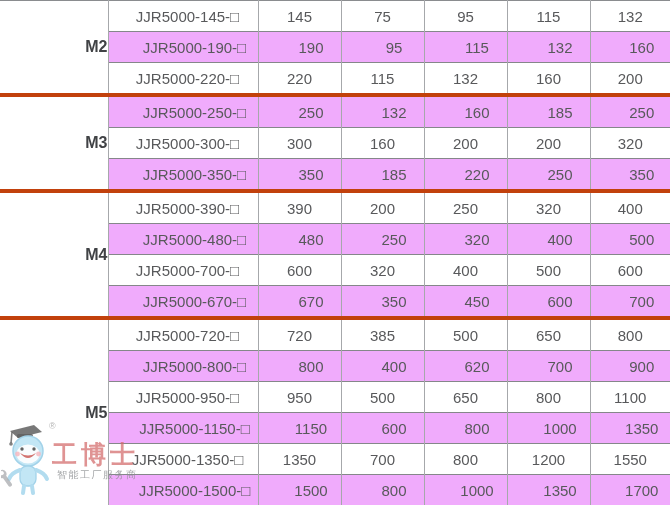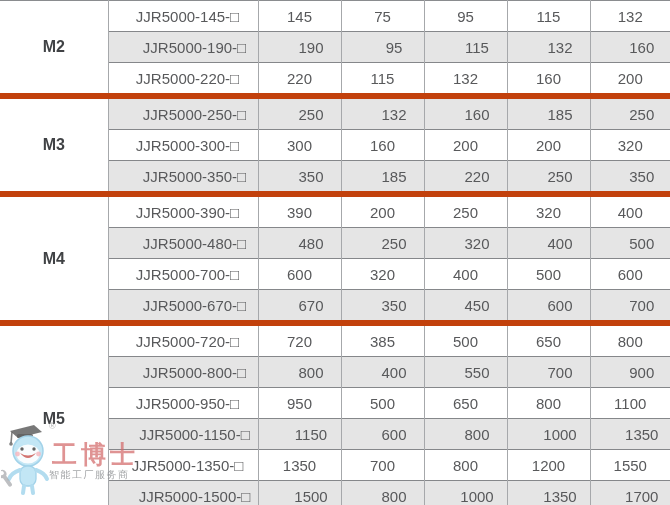"M2" .group-cell { text-align: center -> right }
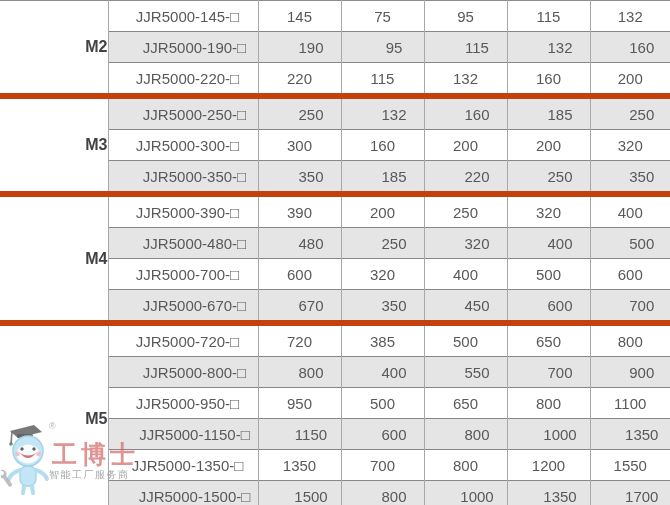"JJR5000-190-□" tr.shaded .model-cell, tr.shaded .value-cell { background: #e5e5e5 -> #f0abfc }
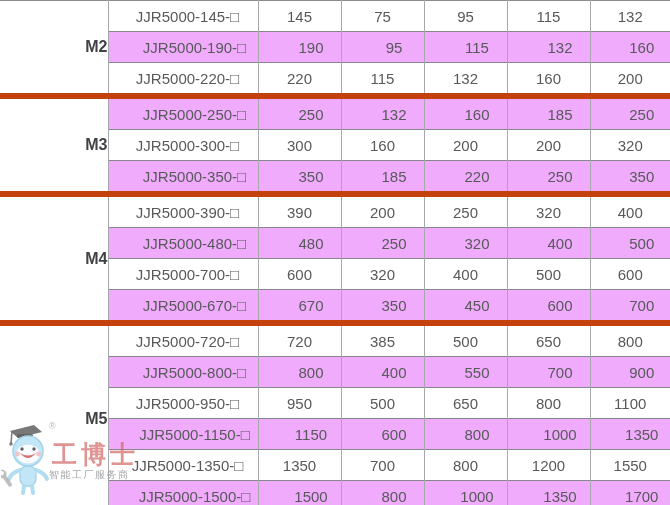"JJR5000-250-□" tr.group-start td { border-top: 6px solid #c2410c -> 4px solid #c2410c }
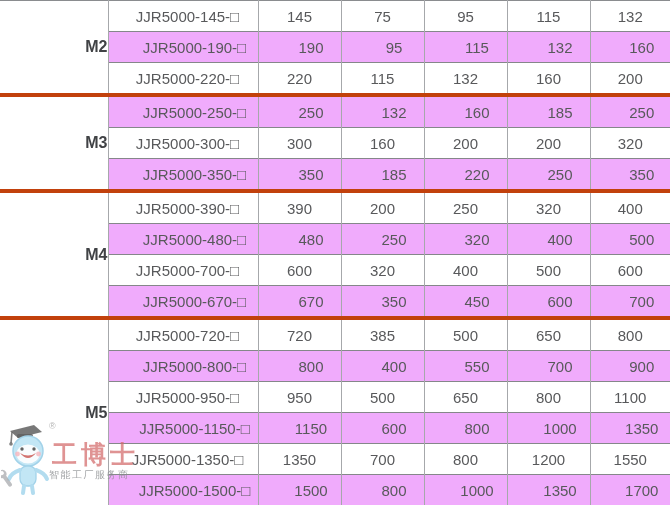"550" td.value-cell { text: 550 -> 620 }
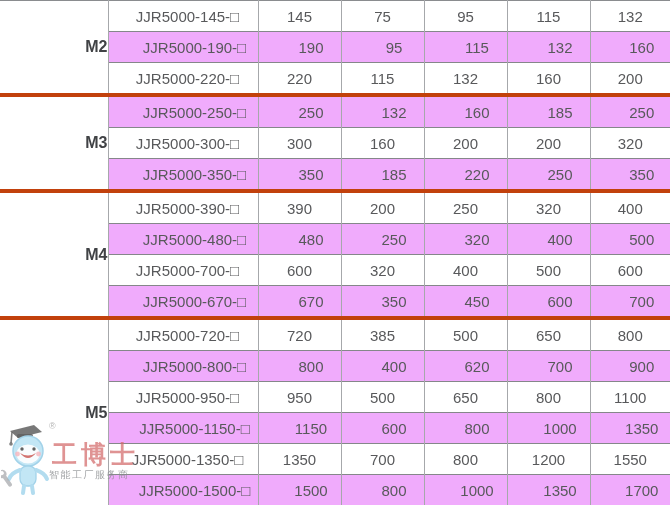"智能工厂服务商" .wm-tagline { left: 49px -> 57px }
